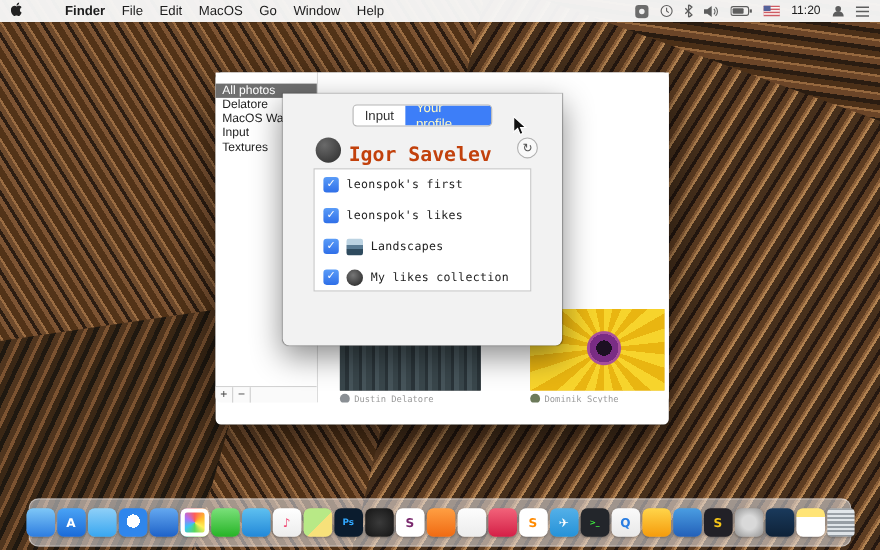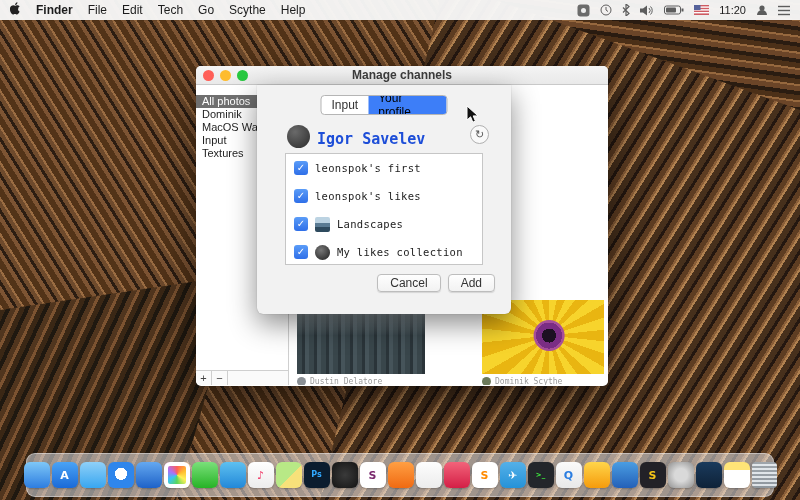"Finder" .mb-app { margin-left: none -> 23px }
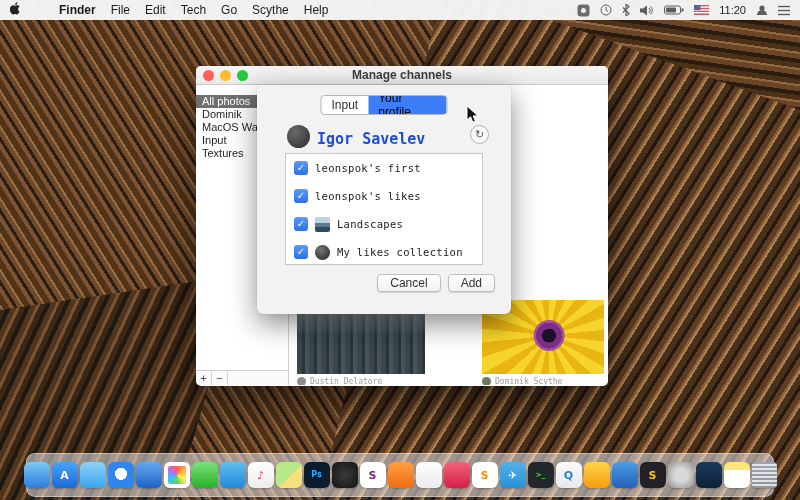"Tech" span.mb-item { text: Tech -> MacOS }
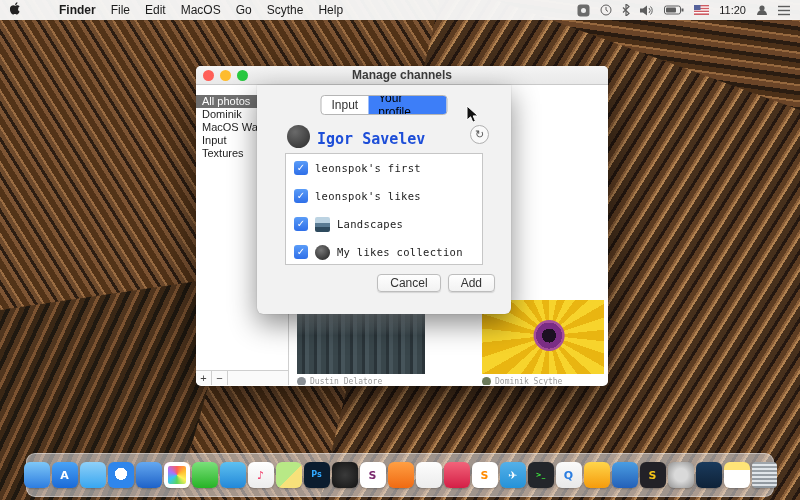"Scythe" span.mb-item { text: Scythe -> Window }
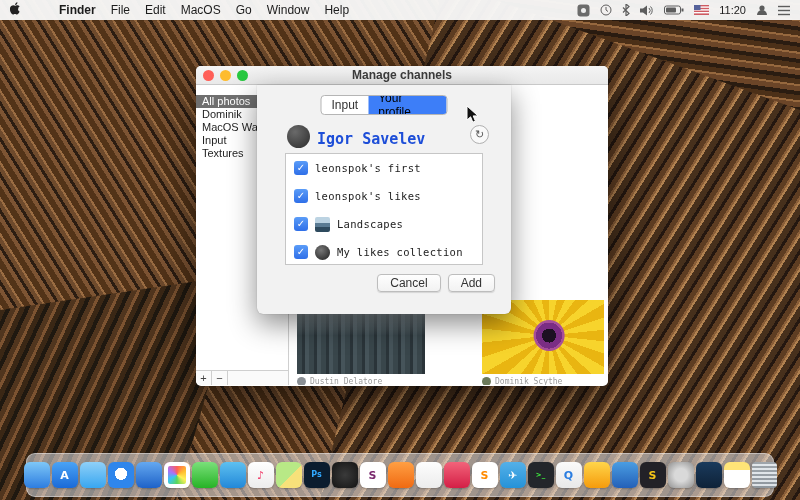"Manage channels" div.titlebar { html: <div> <div> <span></span> <span></span> <span></span> </div> <span>Manage channels</span> </div> -> none }
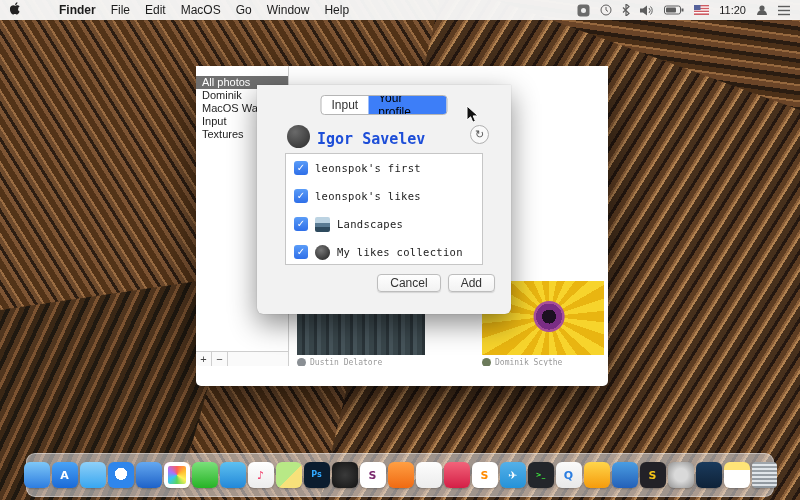"Dominik" div.sb-item { text: Dominik -> Delatore }
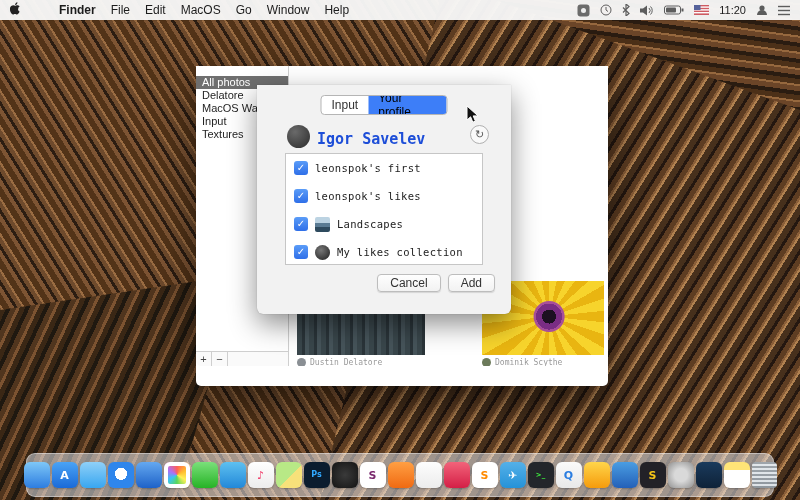"Your profile" .seg.active { color: #000000 -> #fef9c3 }
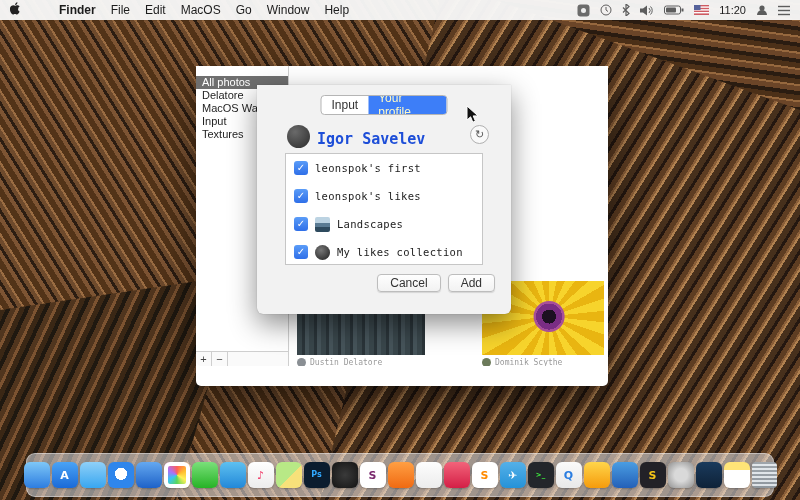"Igor Savelev" .p-name { color: #1d4ed8 -> #c2410c; font-size: 15px -> 18px }
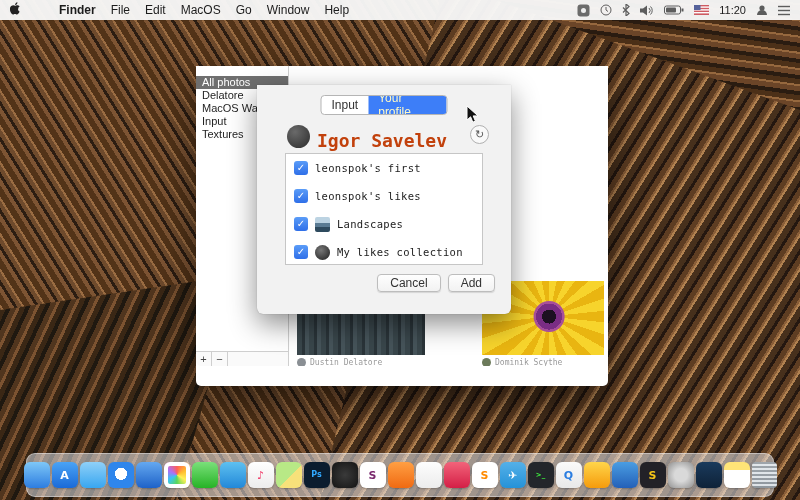"Cancel" div.sheet-btns { html: <div> <span>Cancel</span> <span>Add</span> </div> -> none }
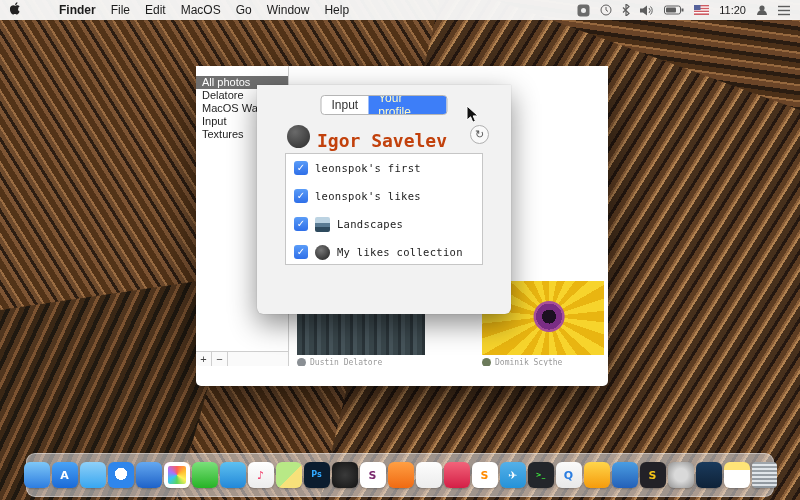"Dustin Delatore" .pc1 { left: 8px -> 20px }
